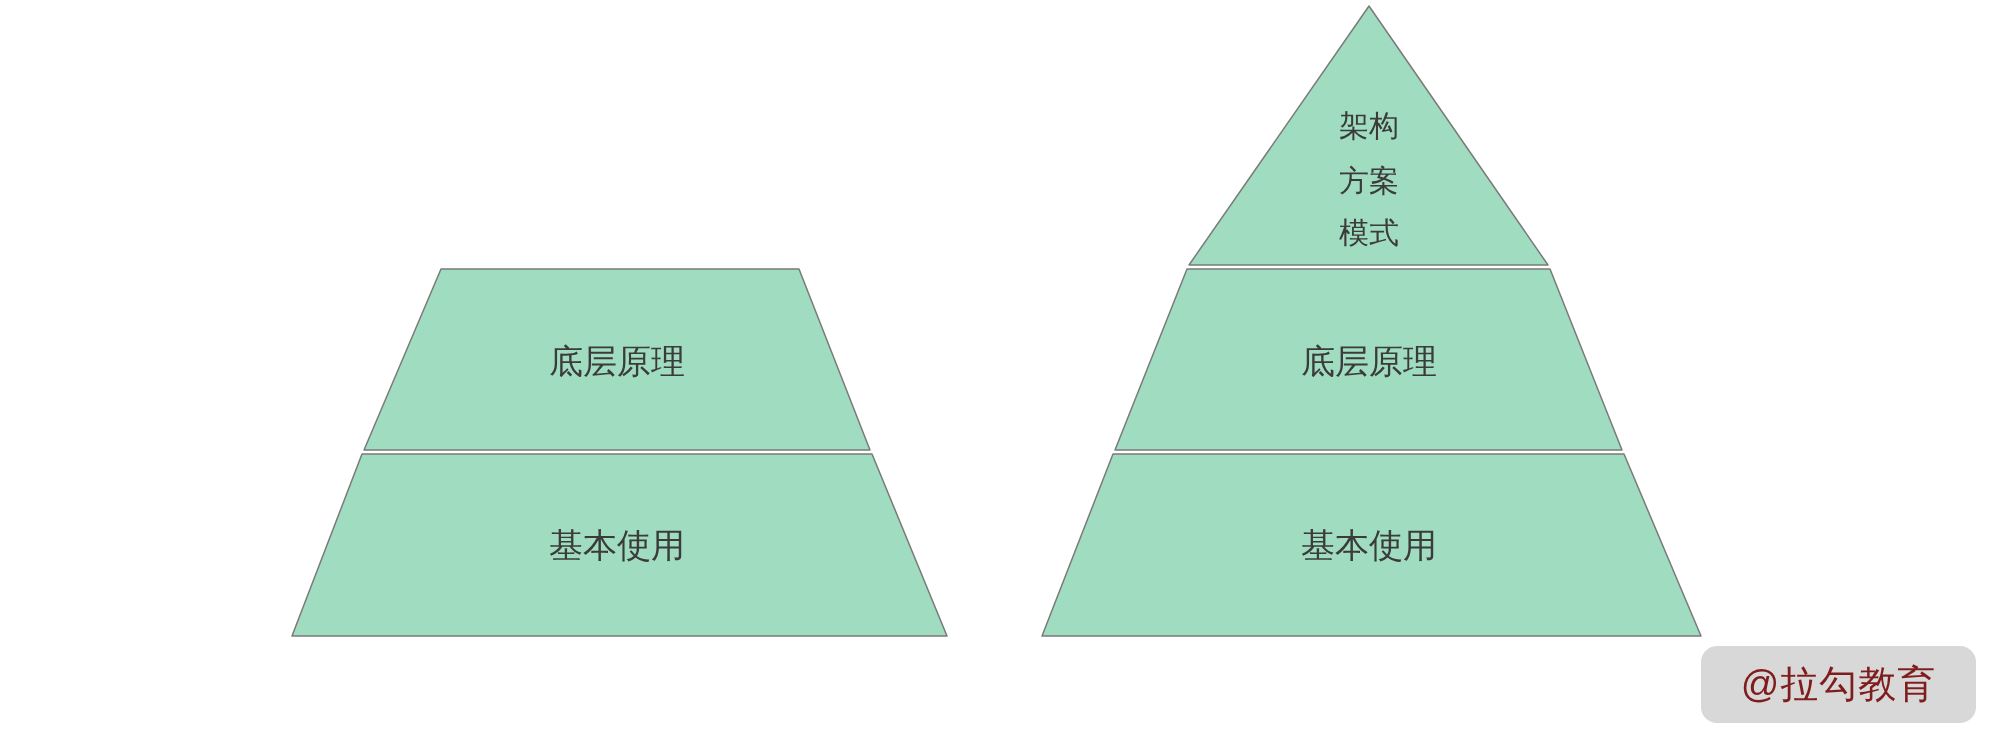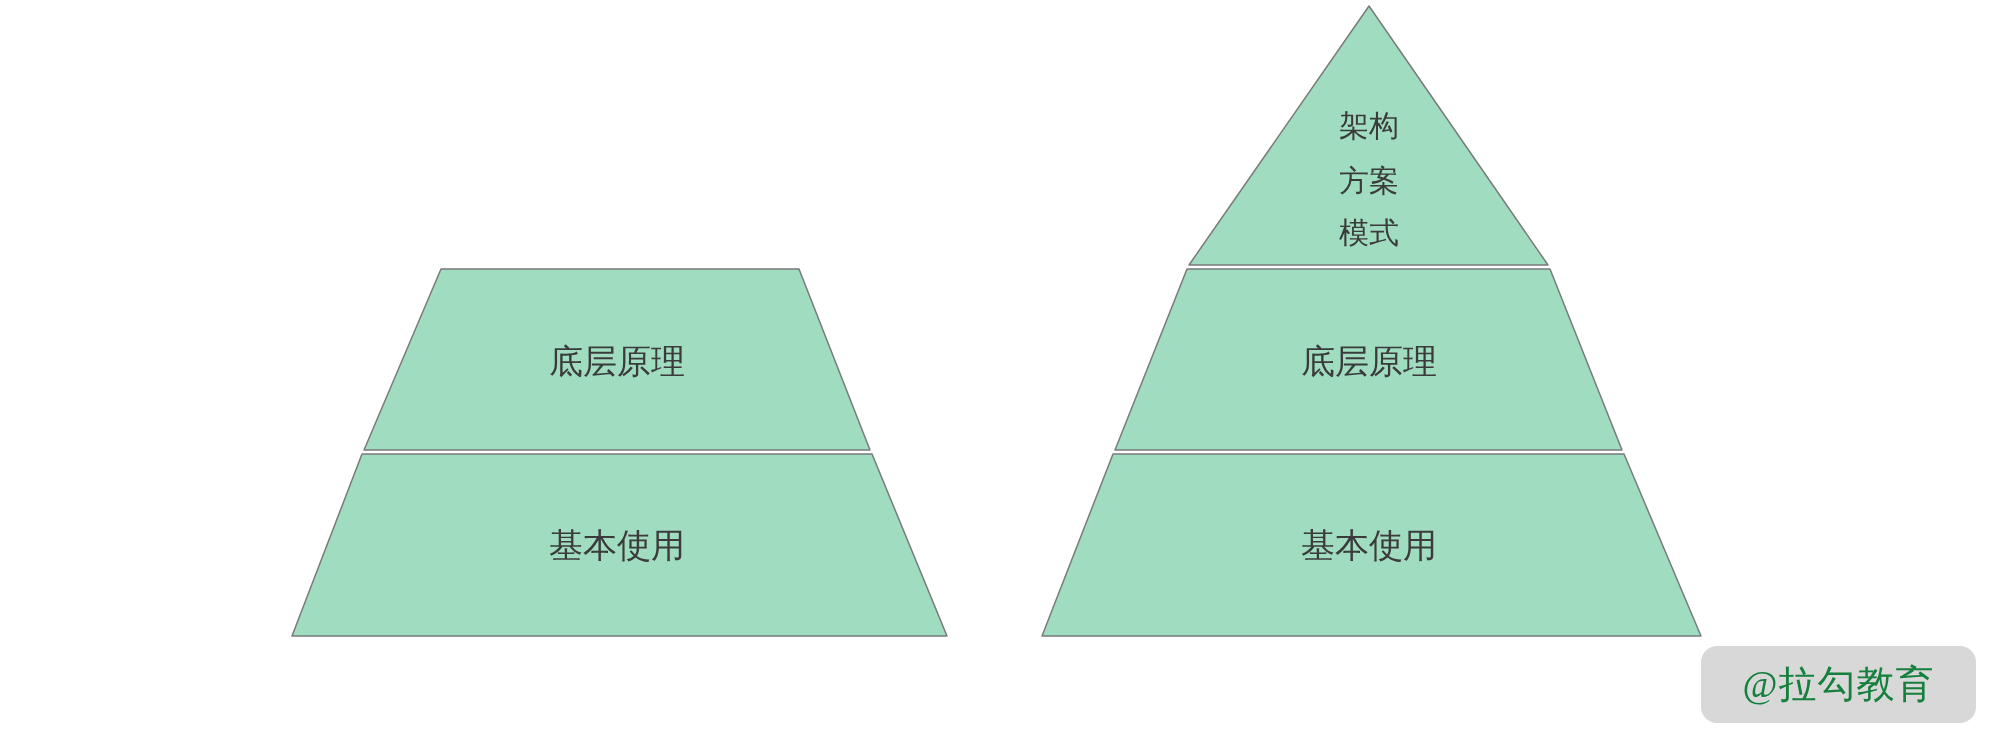"@拉勾教育" .watermark span { color: #15803d -> #7f1d1d; font-family: Liberation Serif, serif -> Liberation Sans, sans-serif }
